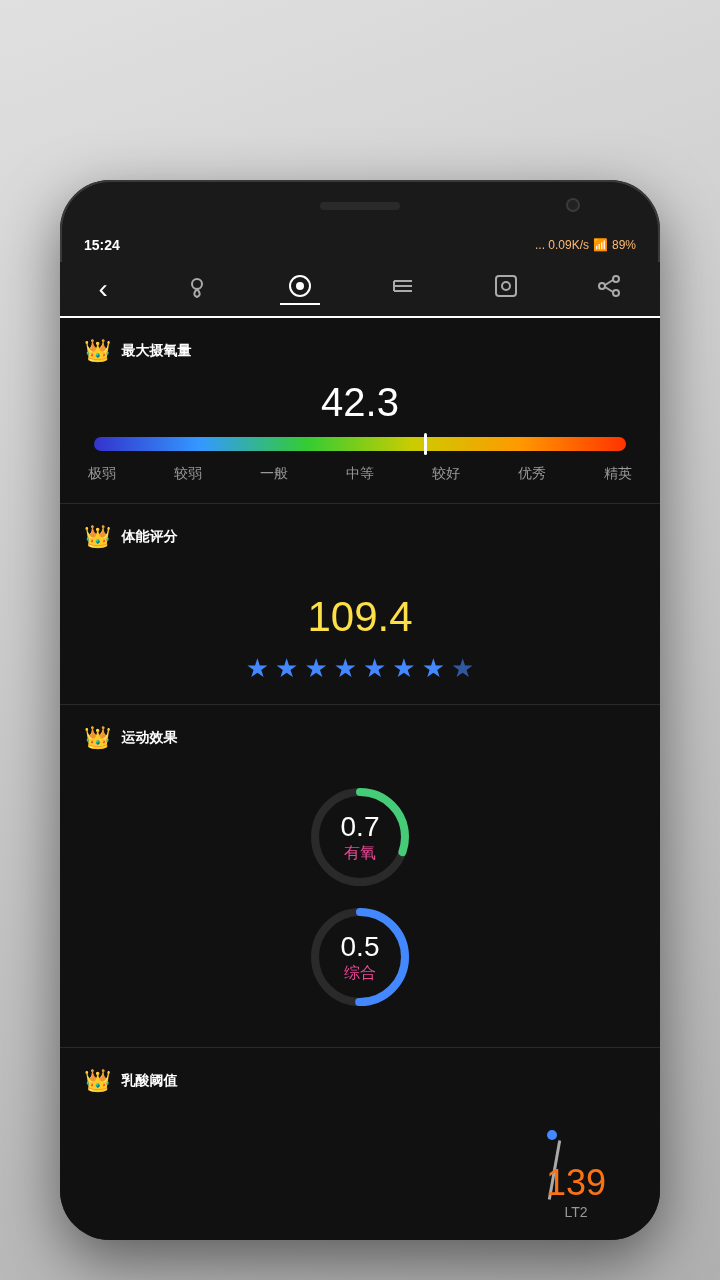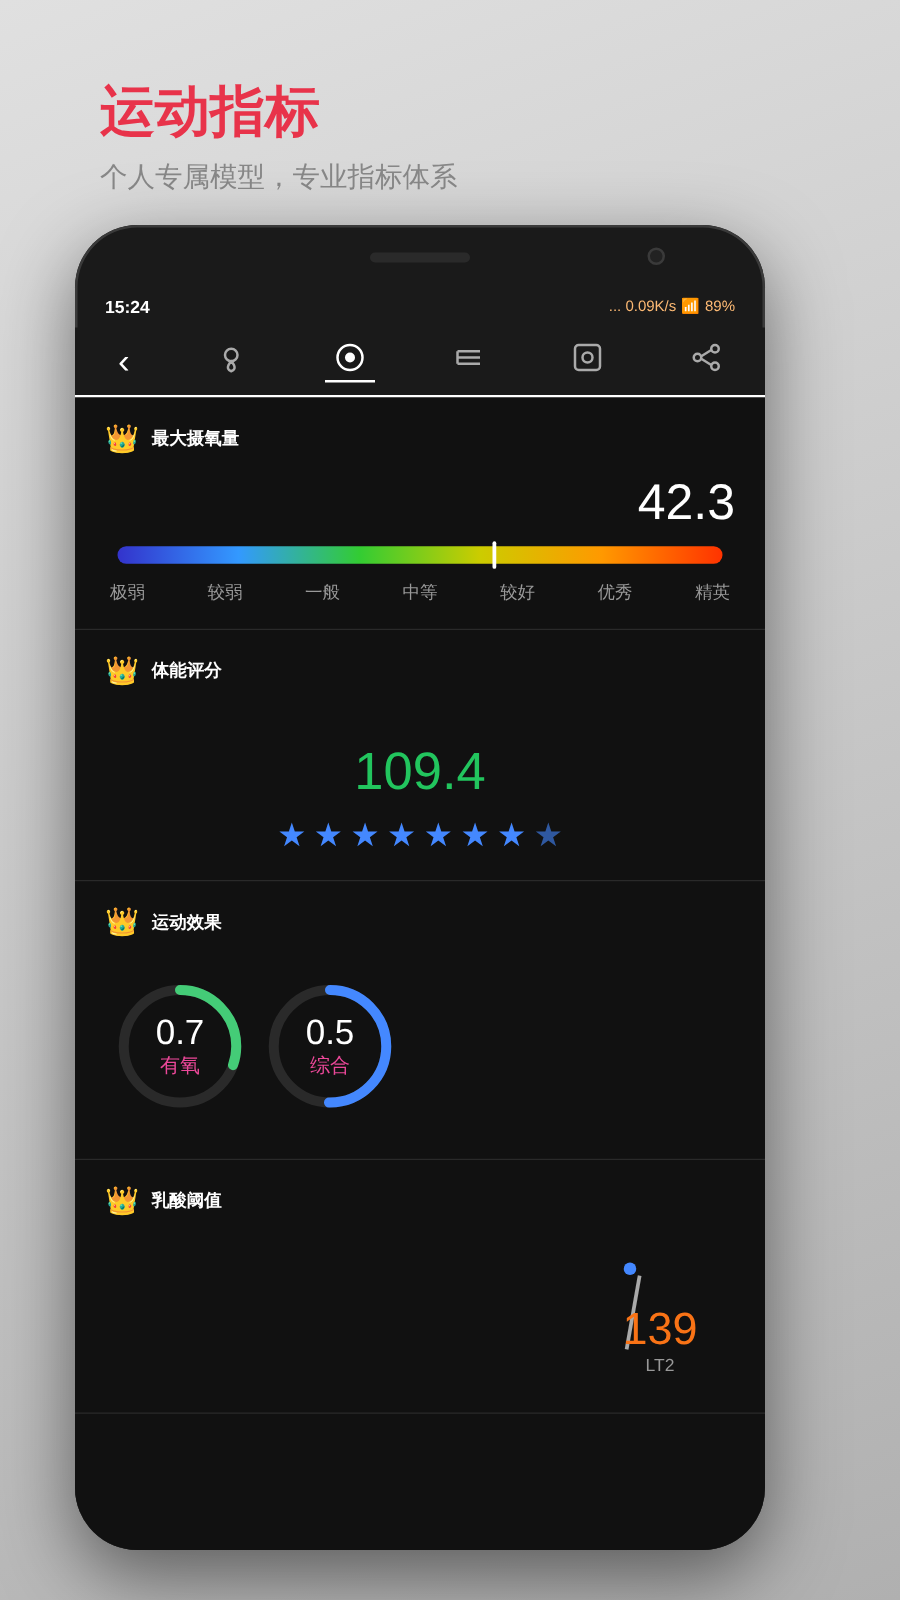"运动指标" div.top-text { html: <div> <div>运动指标</div> <div>个人专属模型，专业指标体系</div> </div> -> none }
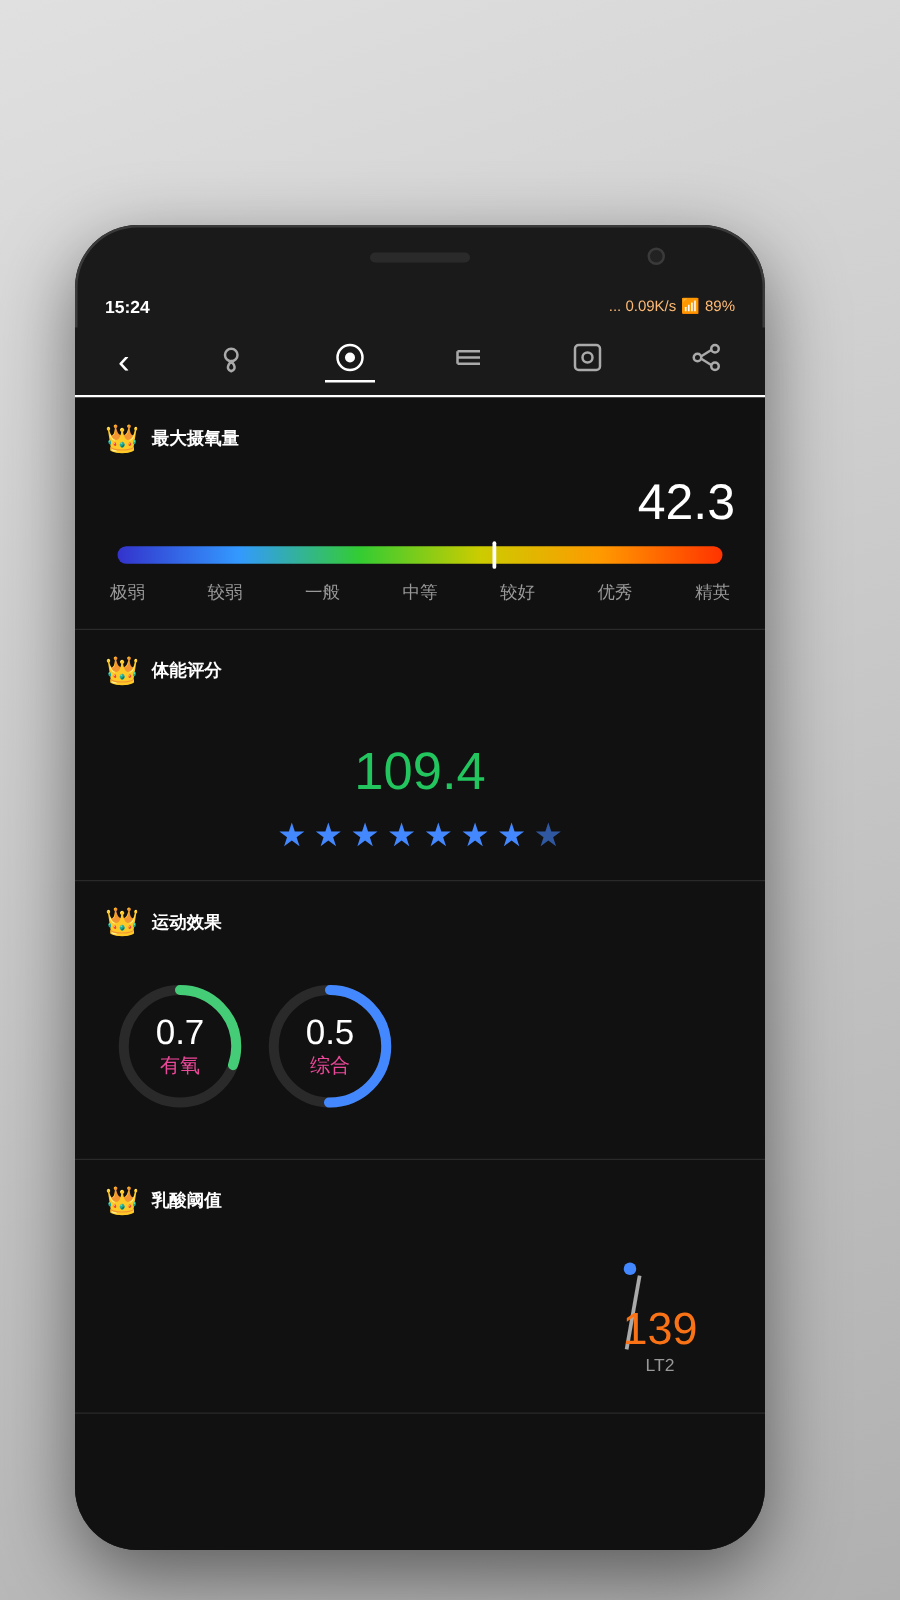"15:24" .phone { width: 552px -> 600px }
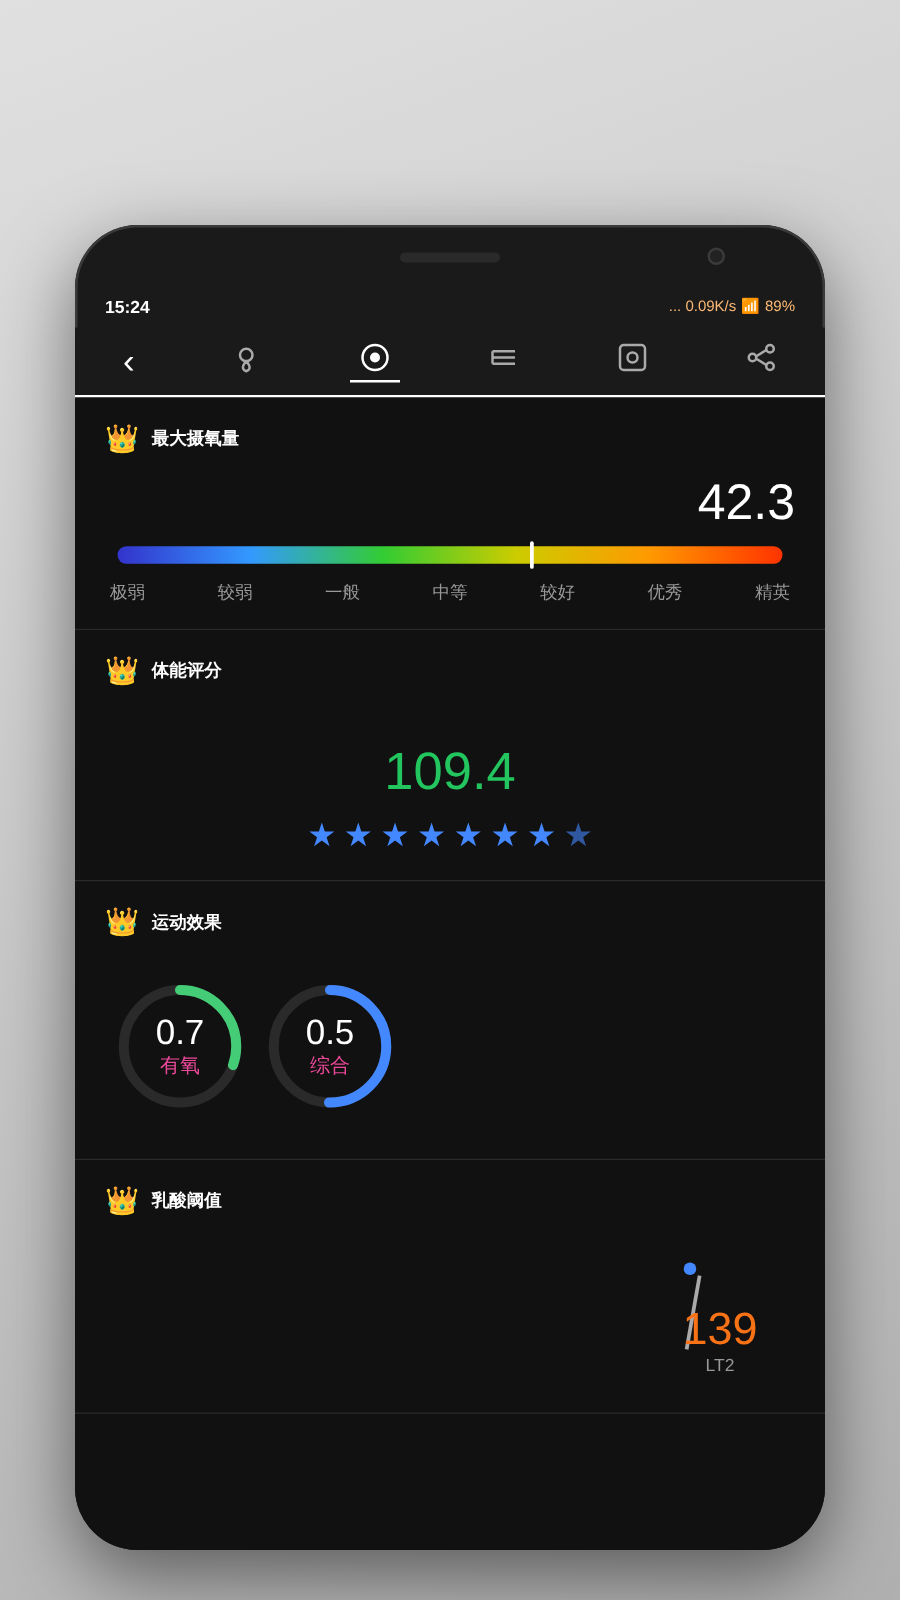"42.3" .vo2-value { text-align: right -> center }
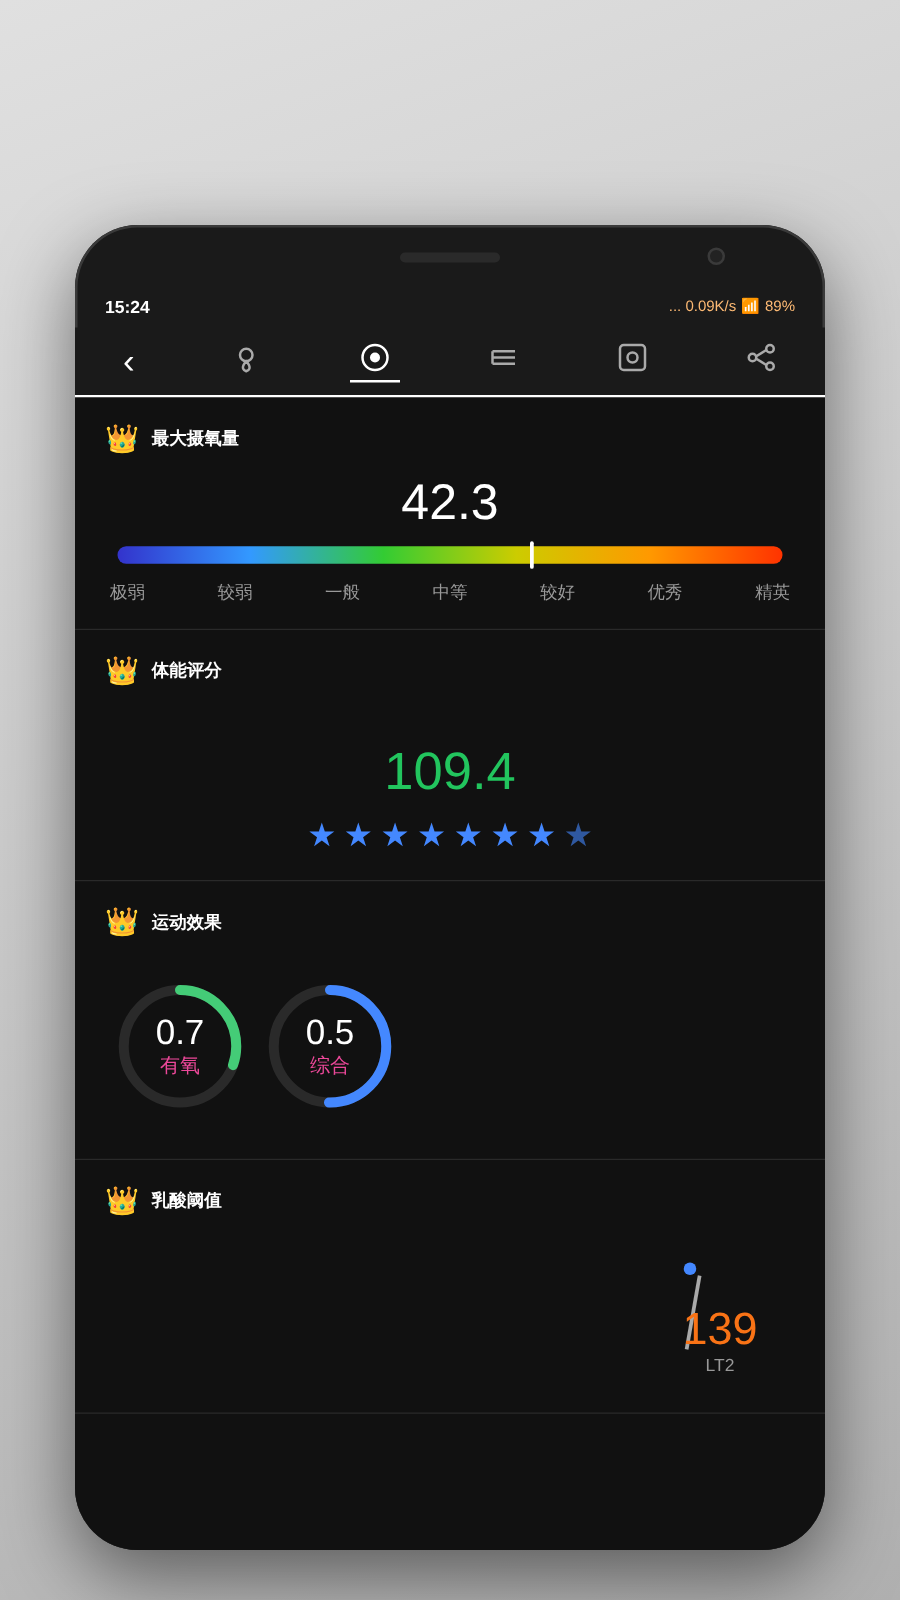"109.4" .fitness-value { color: #22c55e -> #fde047 }
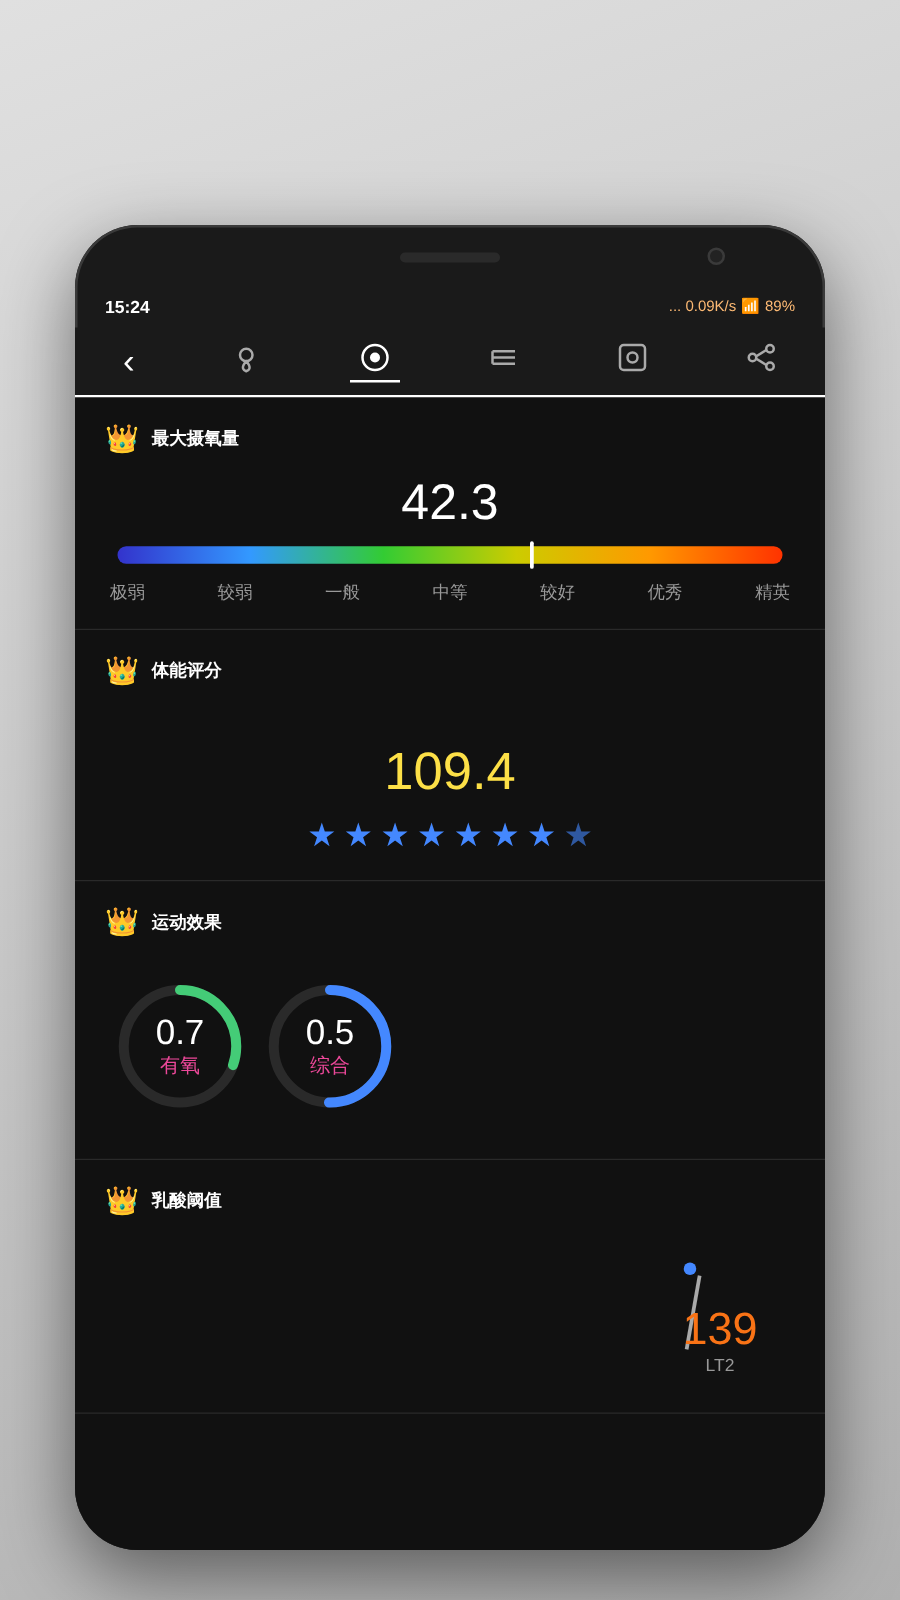"0.7" .effect-circles { flex-direction: none -> column; justify-content: flex-start -> flex-end }
